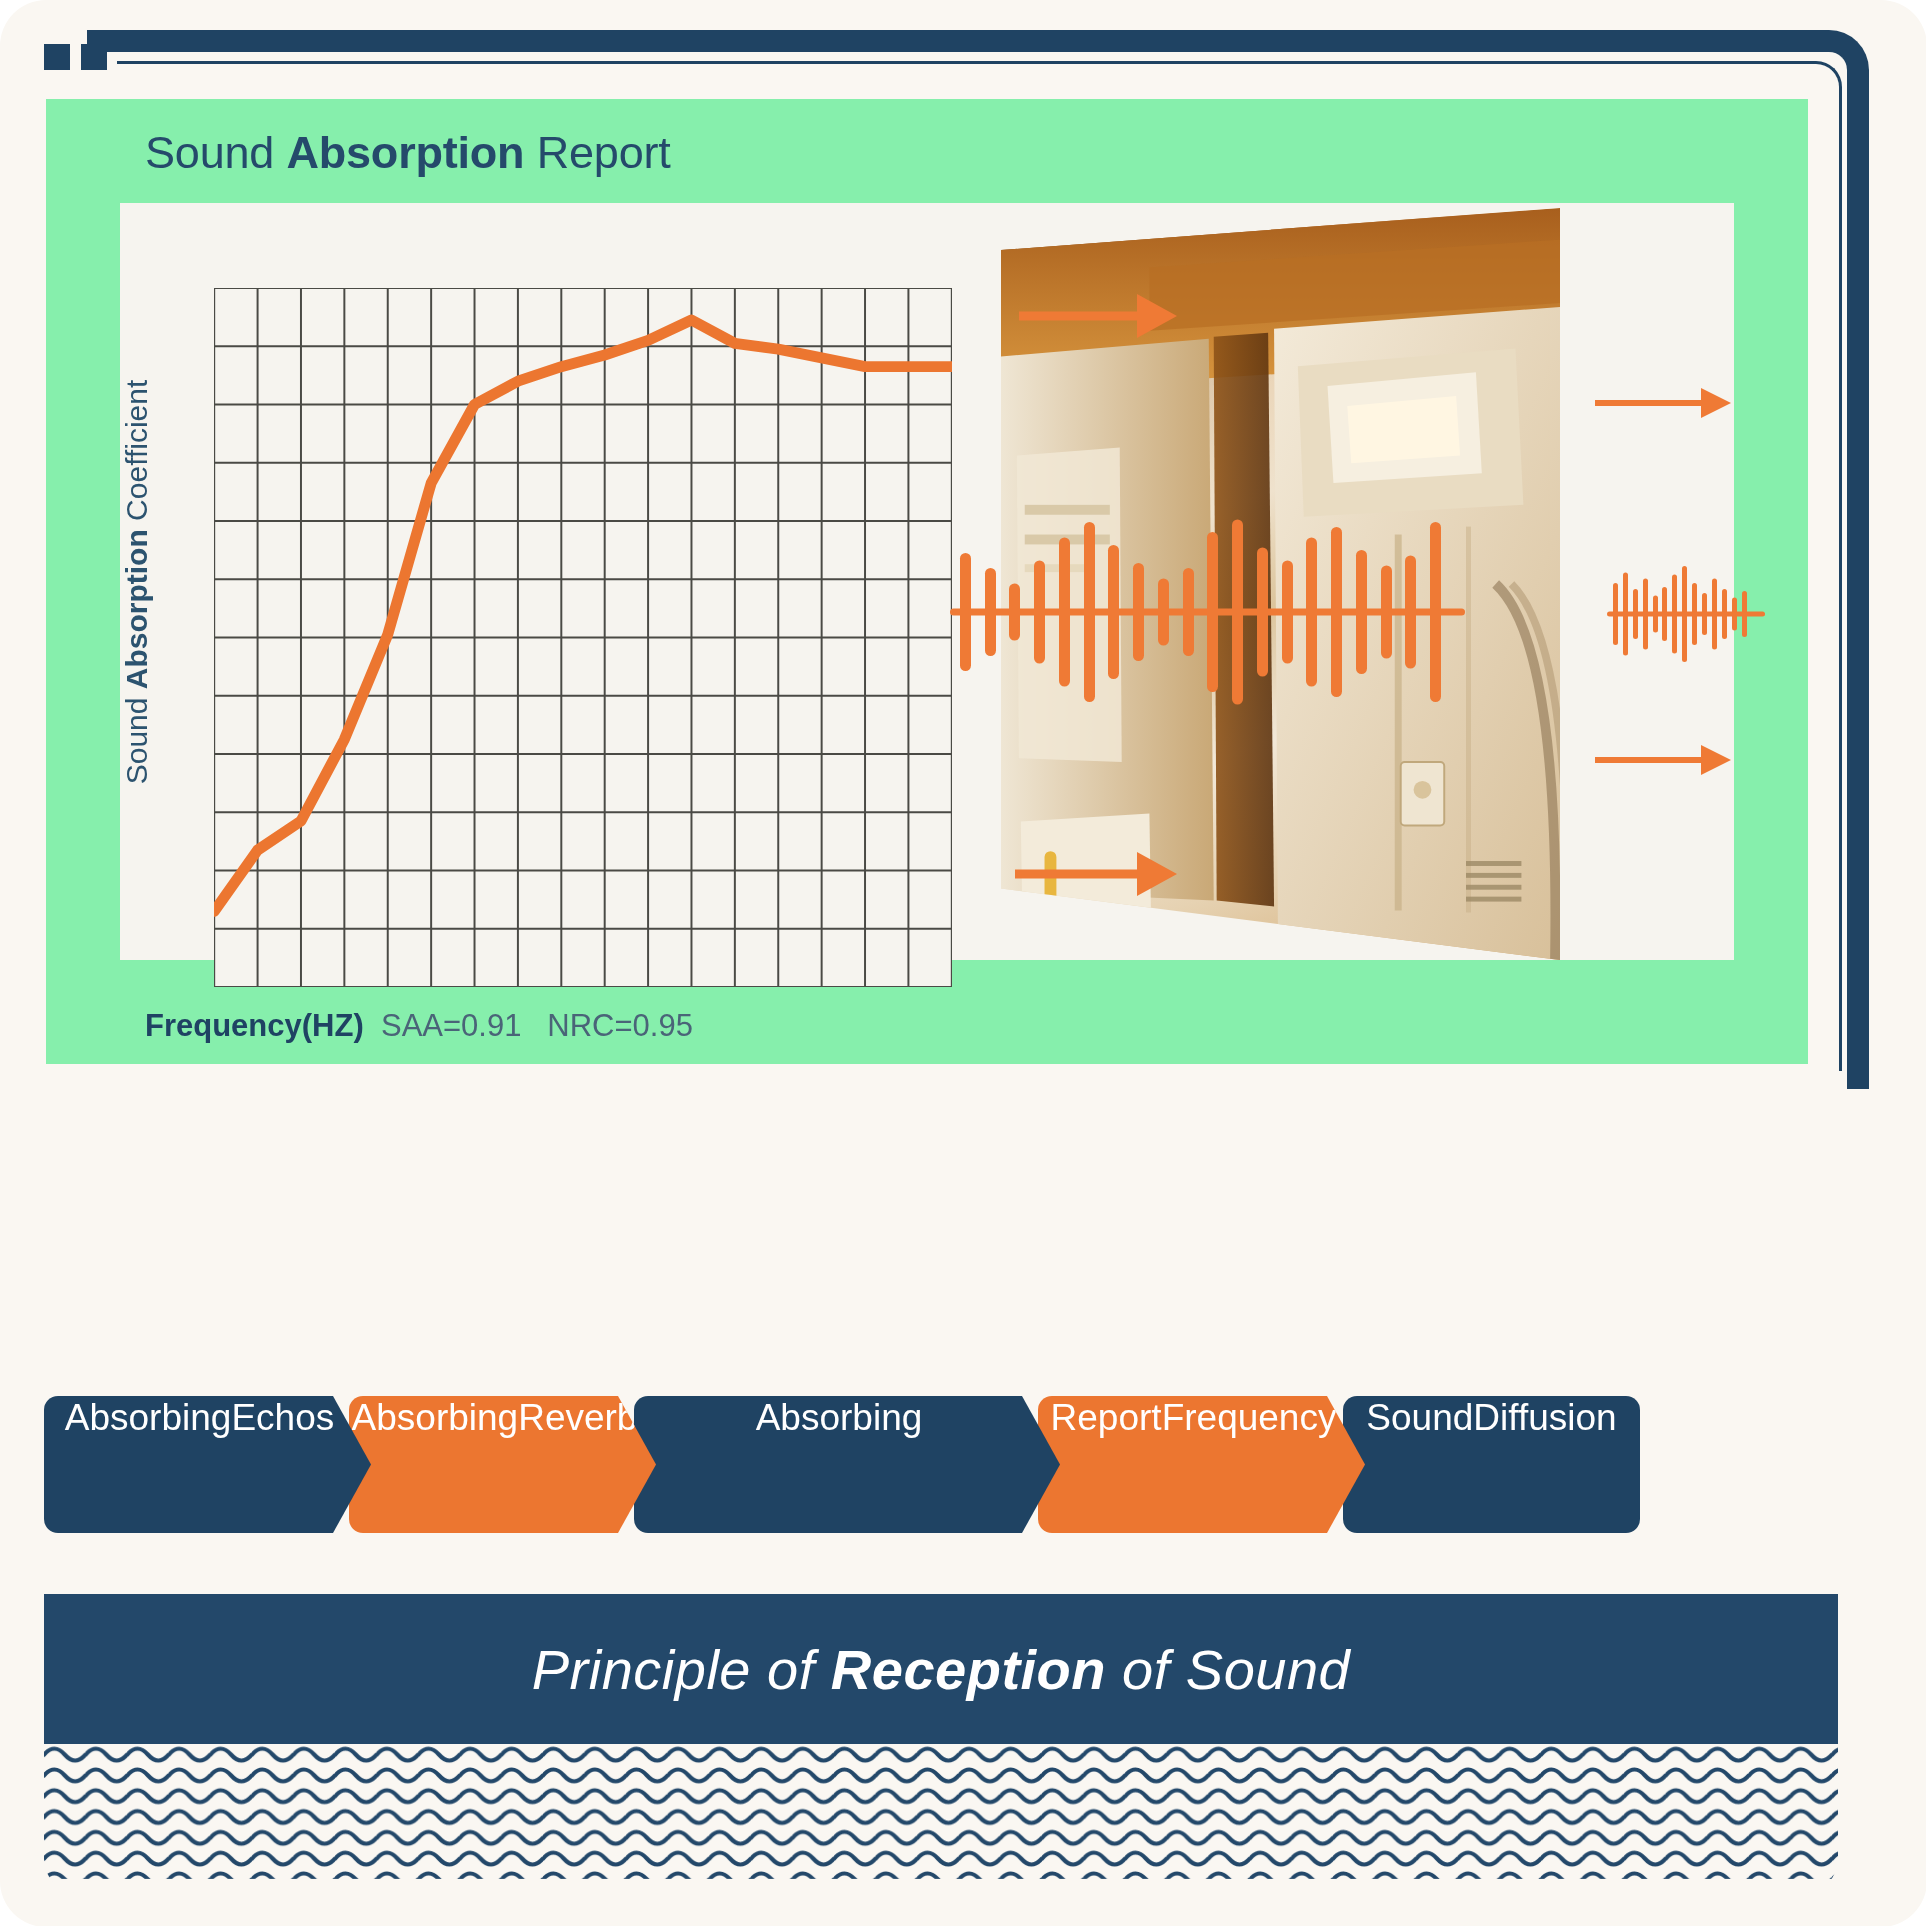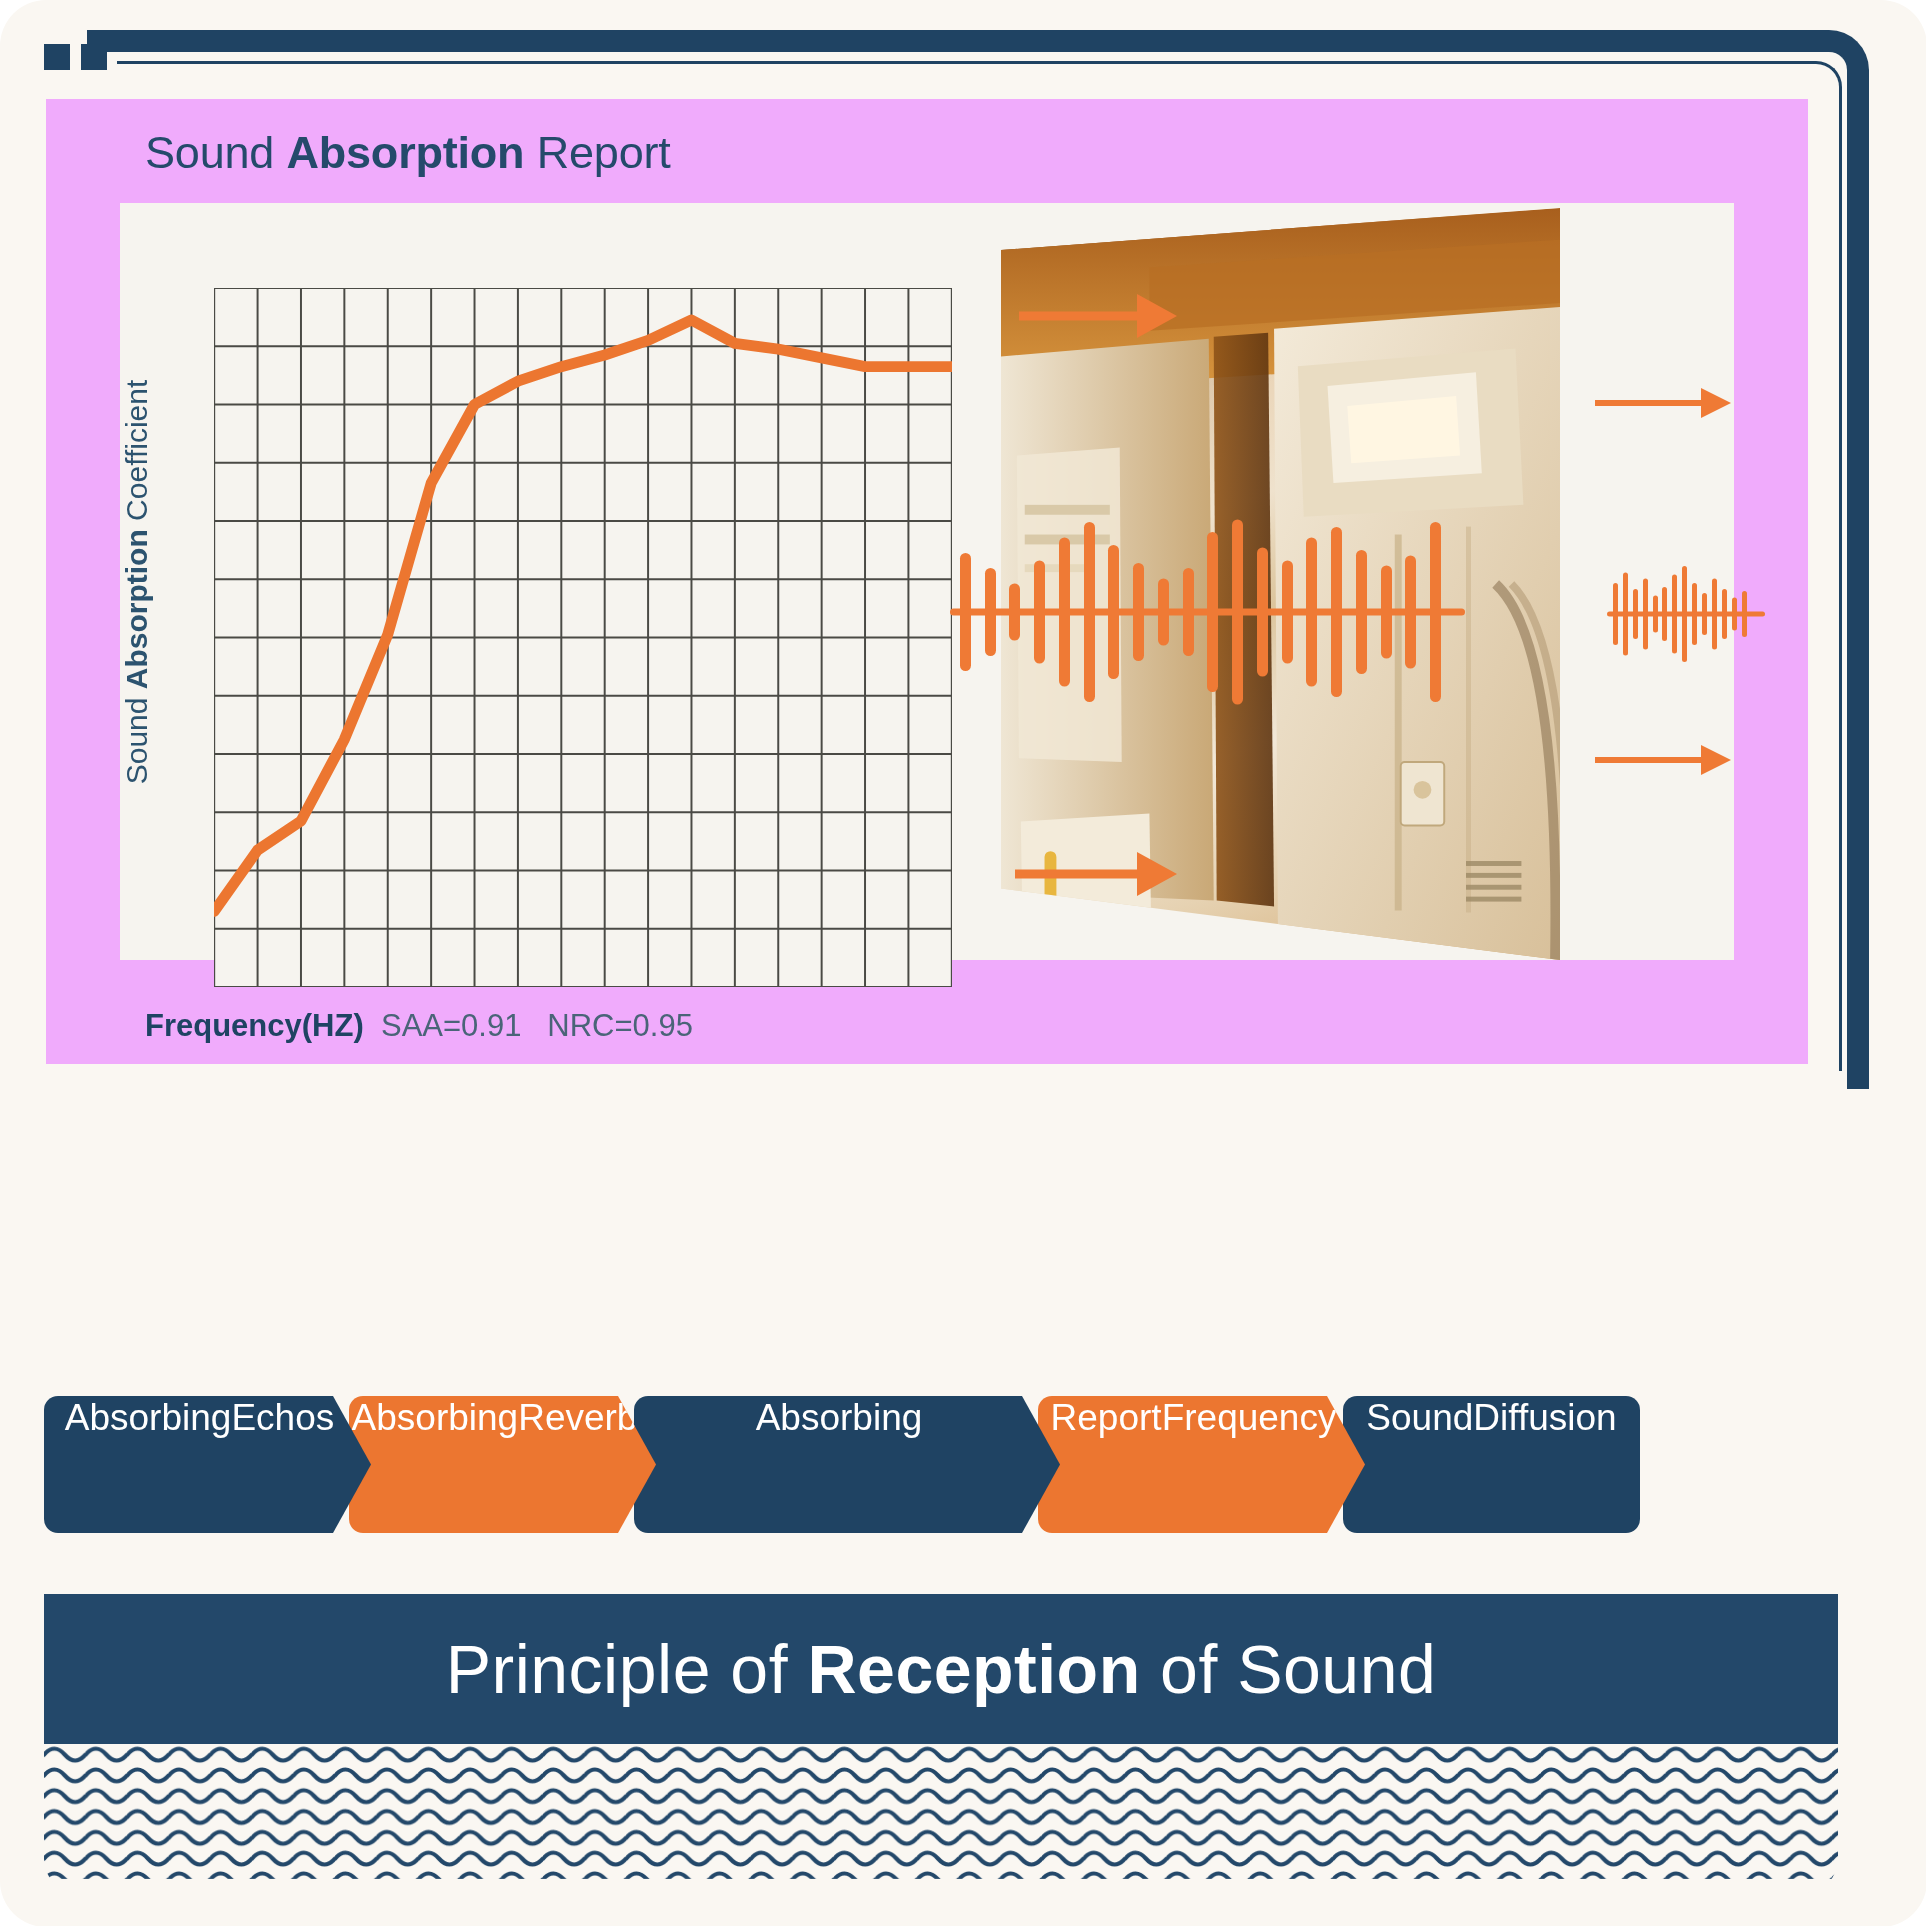"Sound Absorption Report" #report-card { background: #f0abfc -> #86efac }
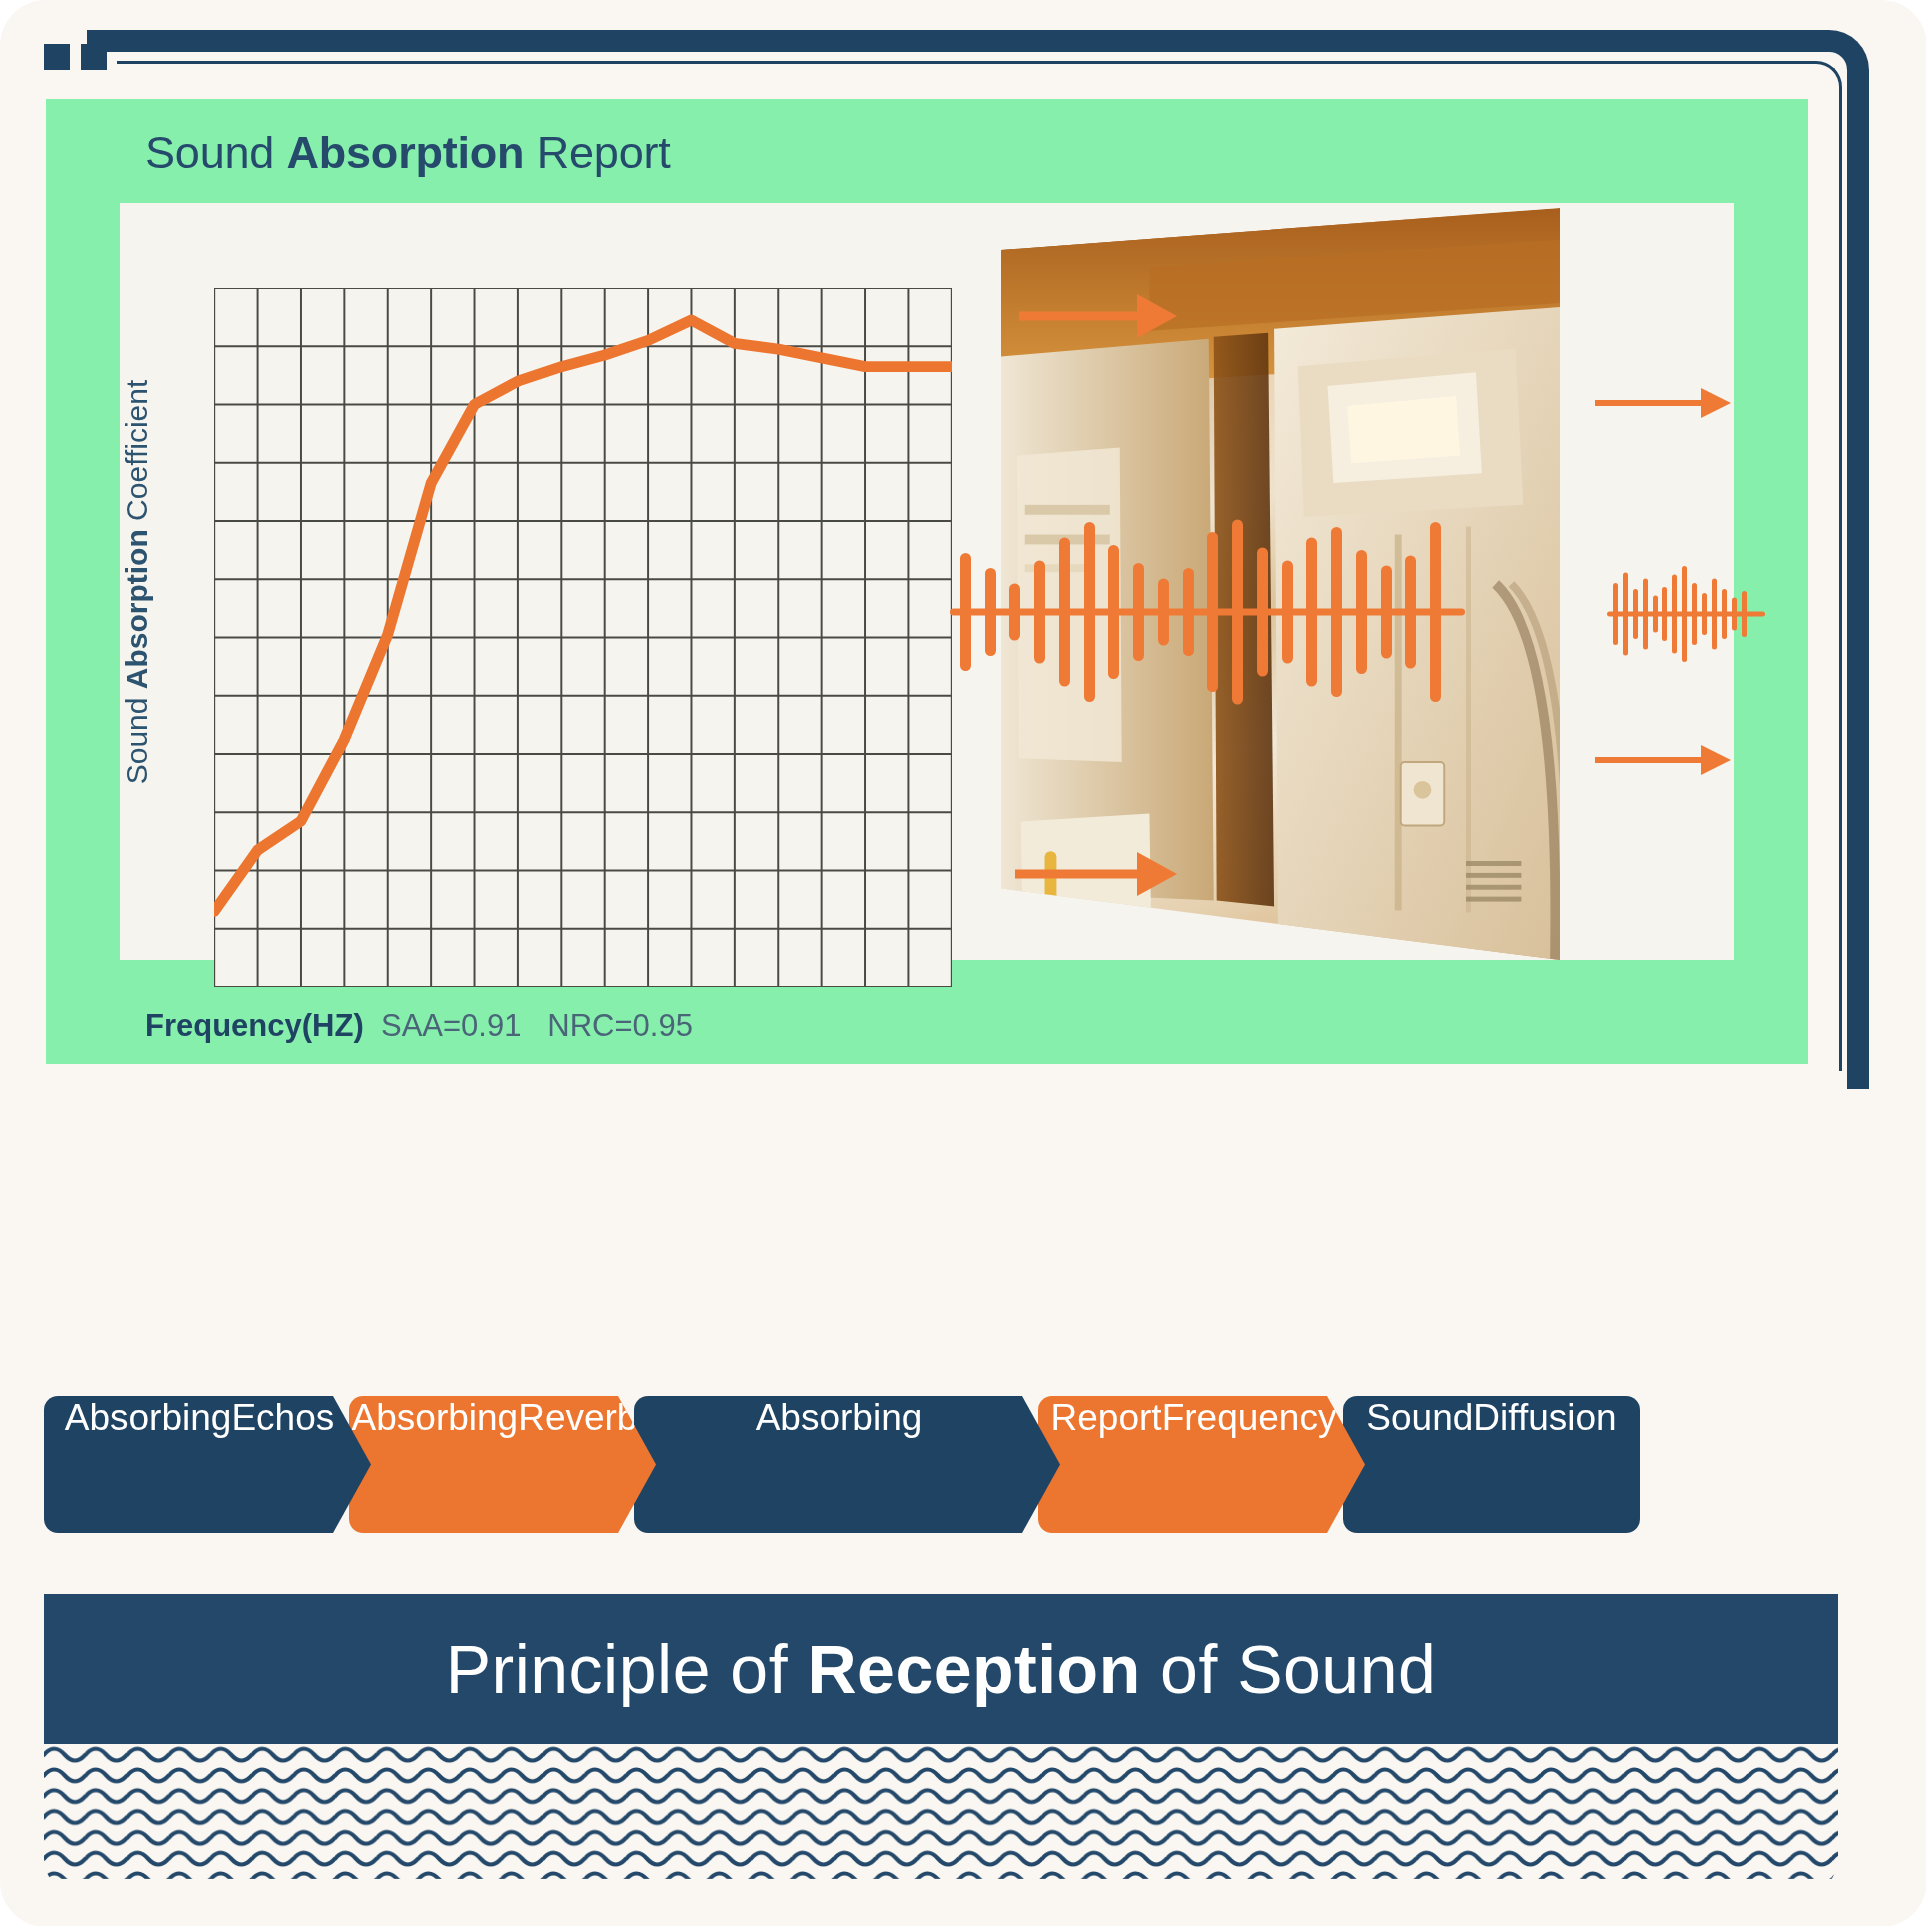"Principle of Reception of Sound" #banner-text { font-size: 68px -> 56px; font-style: none -> italic }
